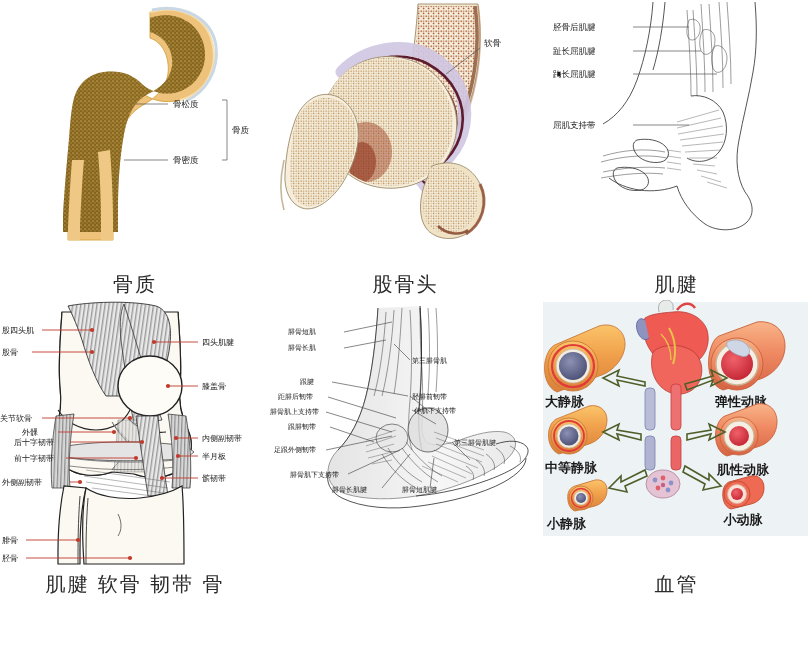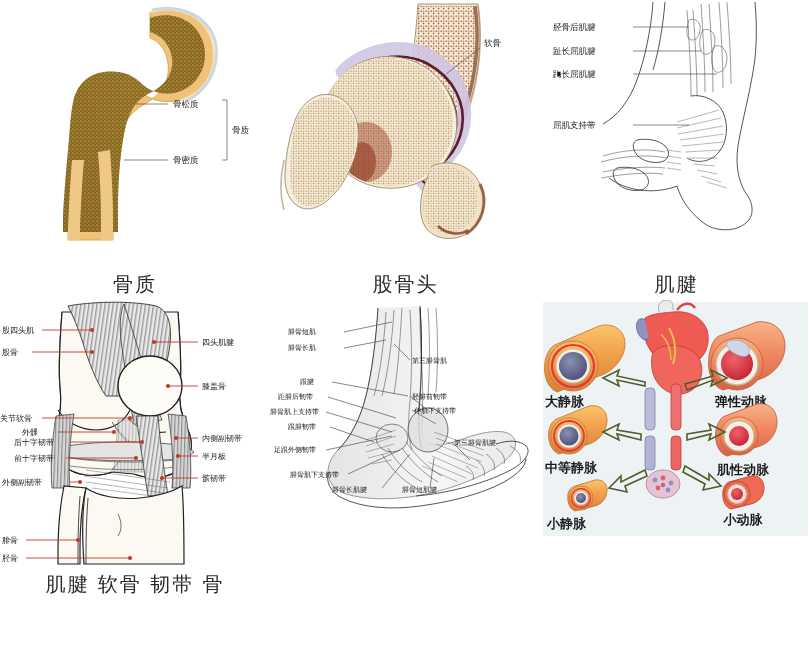"血管" div.caption { html: none -> <div>血管</div> }
